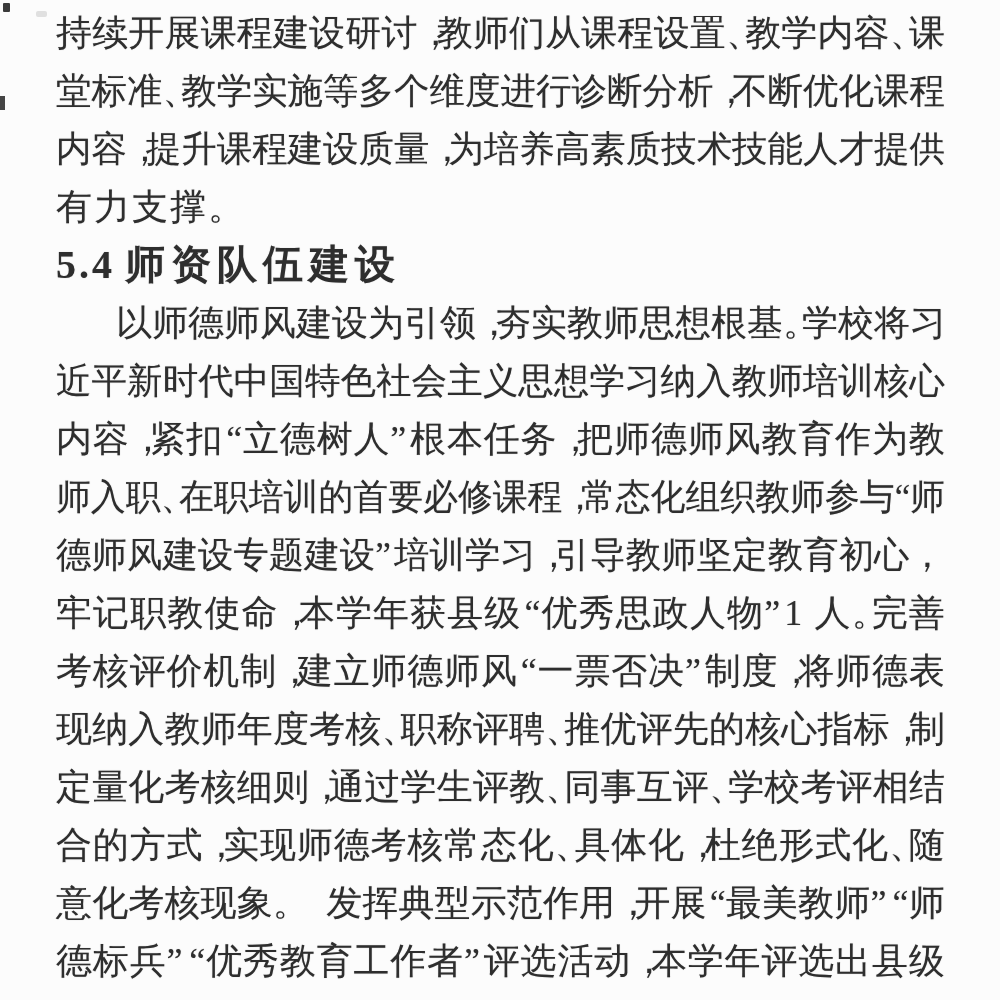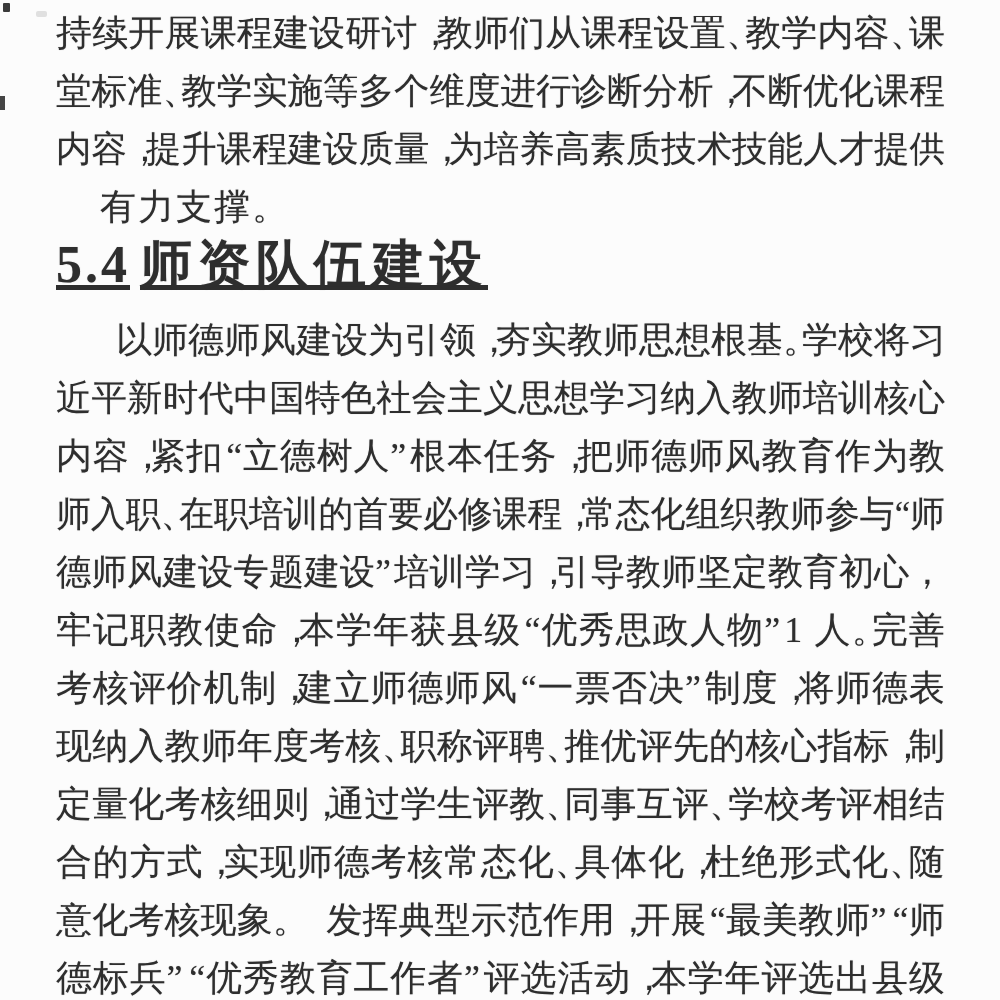"有力支撑。" .plain { margin-left: 44px -> none }
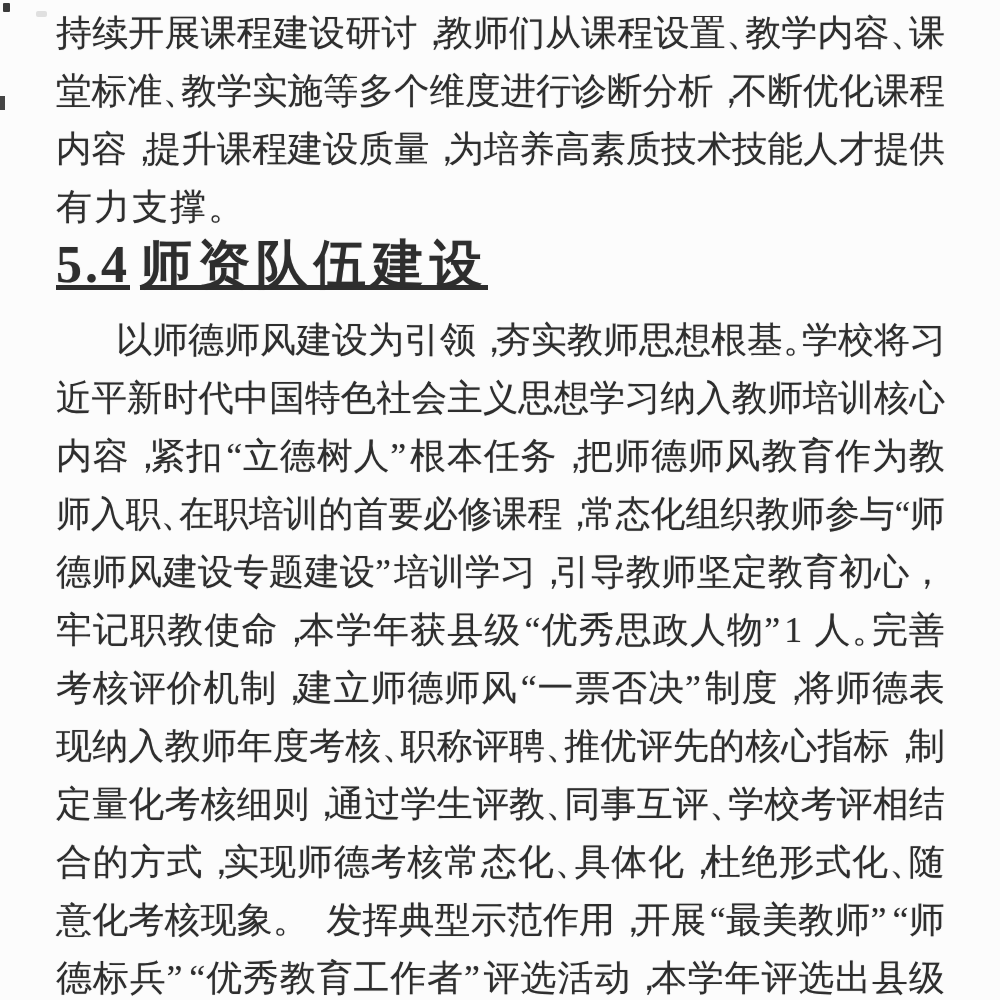"5.4 师资队伍建设" .heading { font-size: 52px -> 40px; margin-bottom: 17px -> none; text-decoration: underline -> none }
